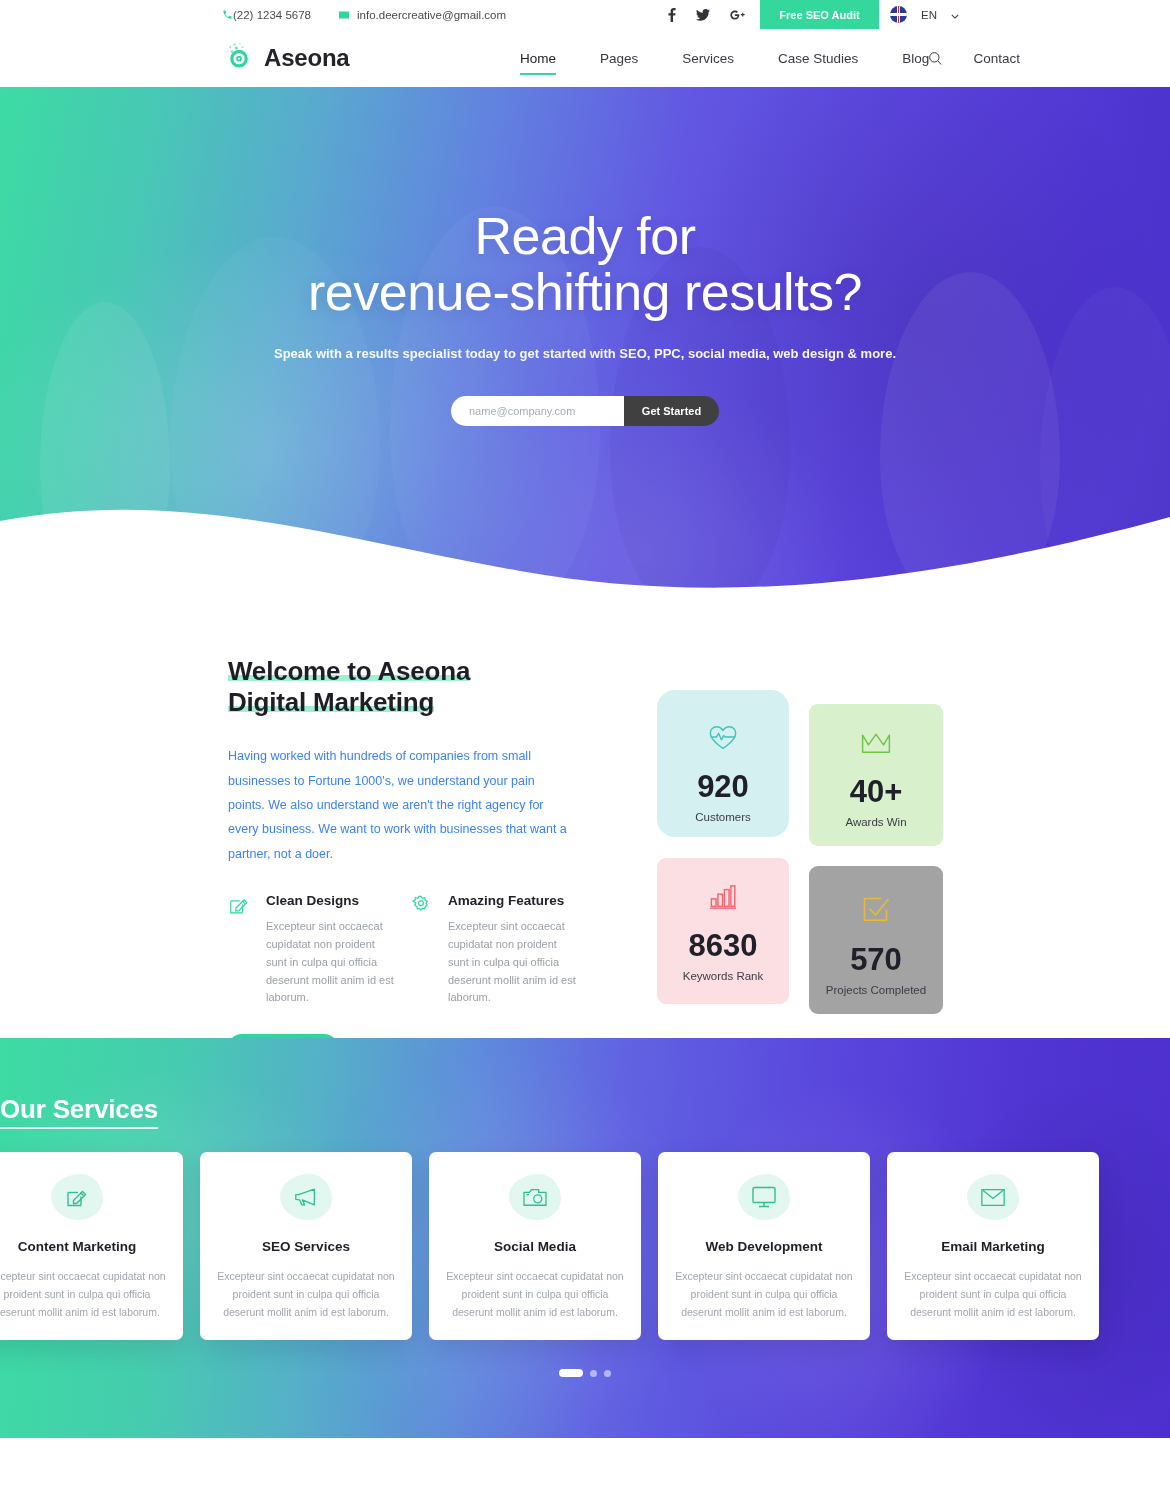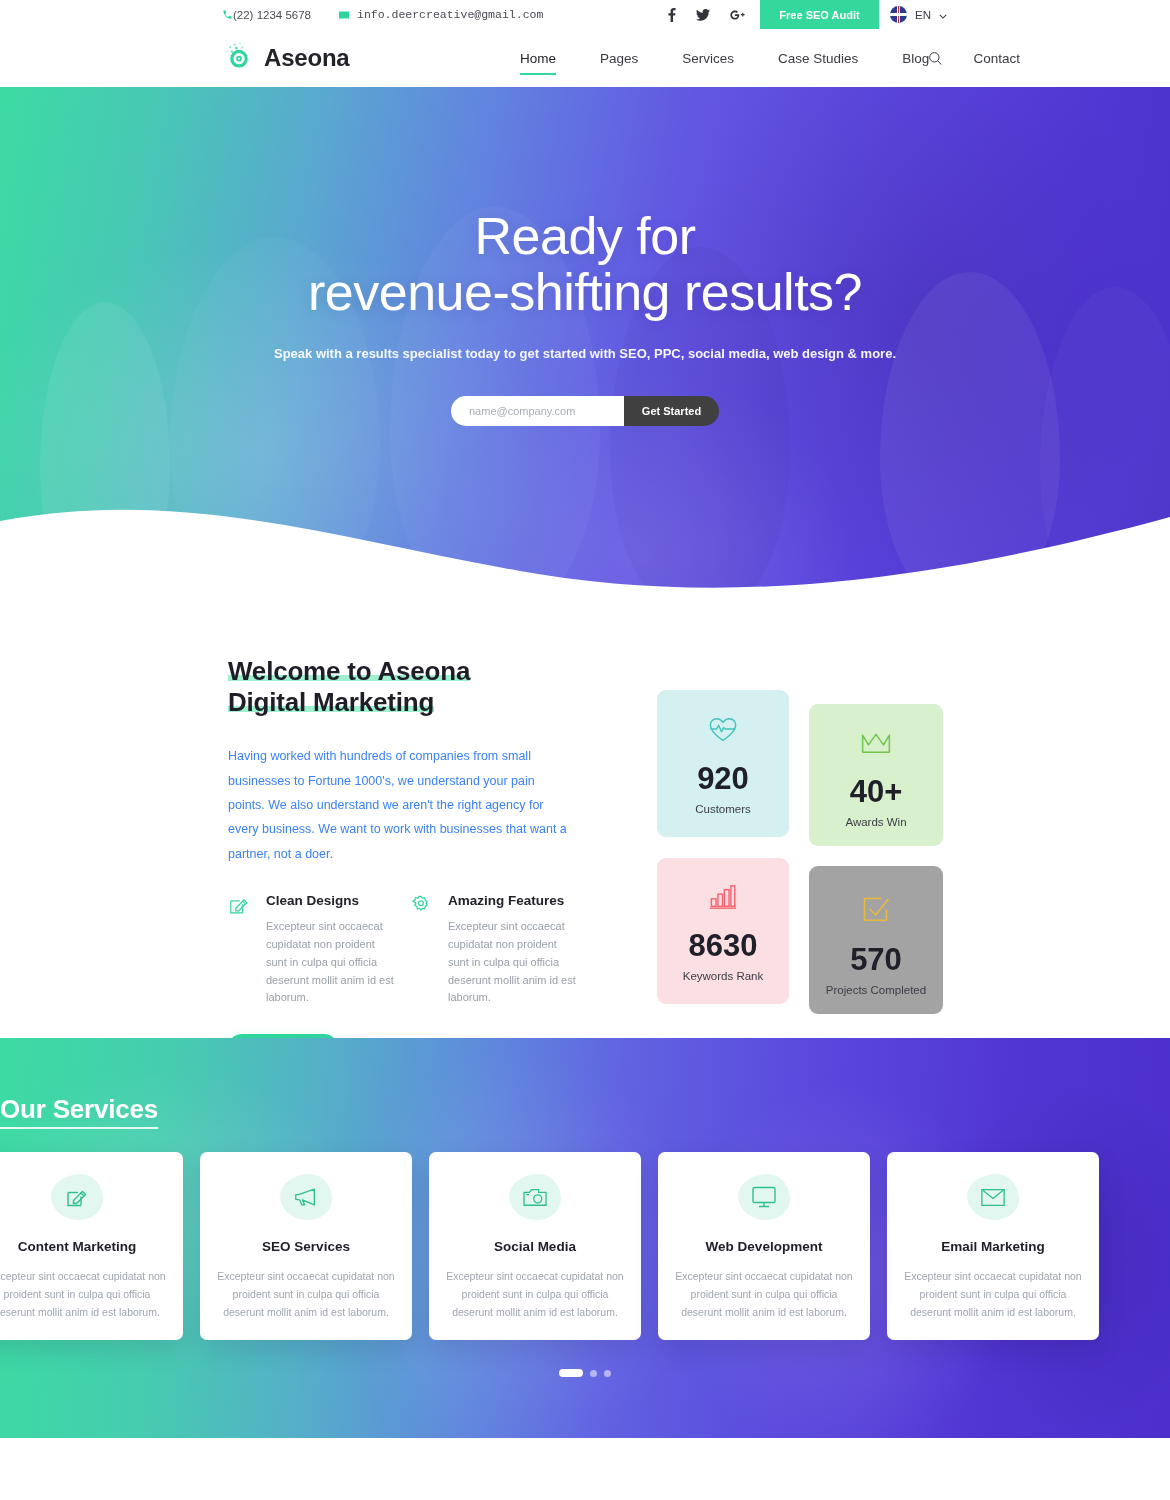"info.deercreative@gmail.com" .tb-mail { font-family: Liberation Mono, monospace -> none }
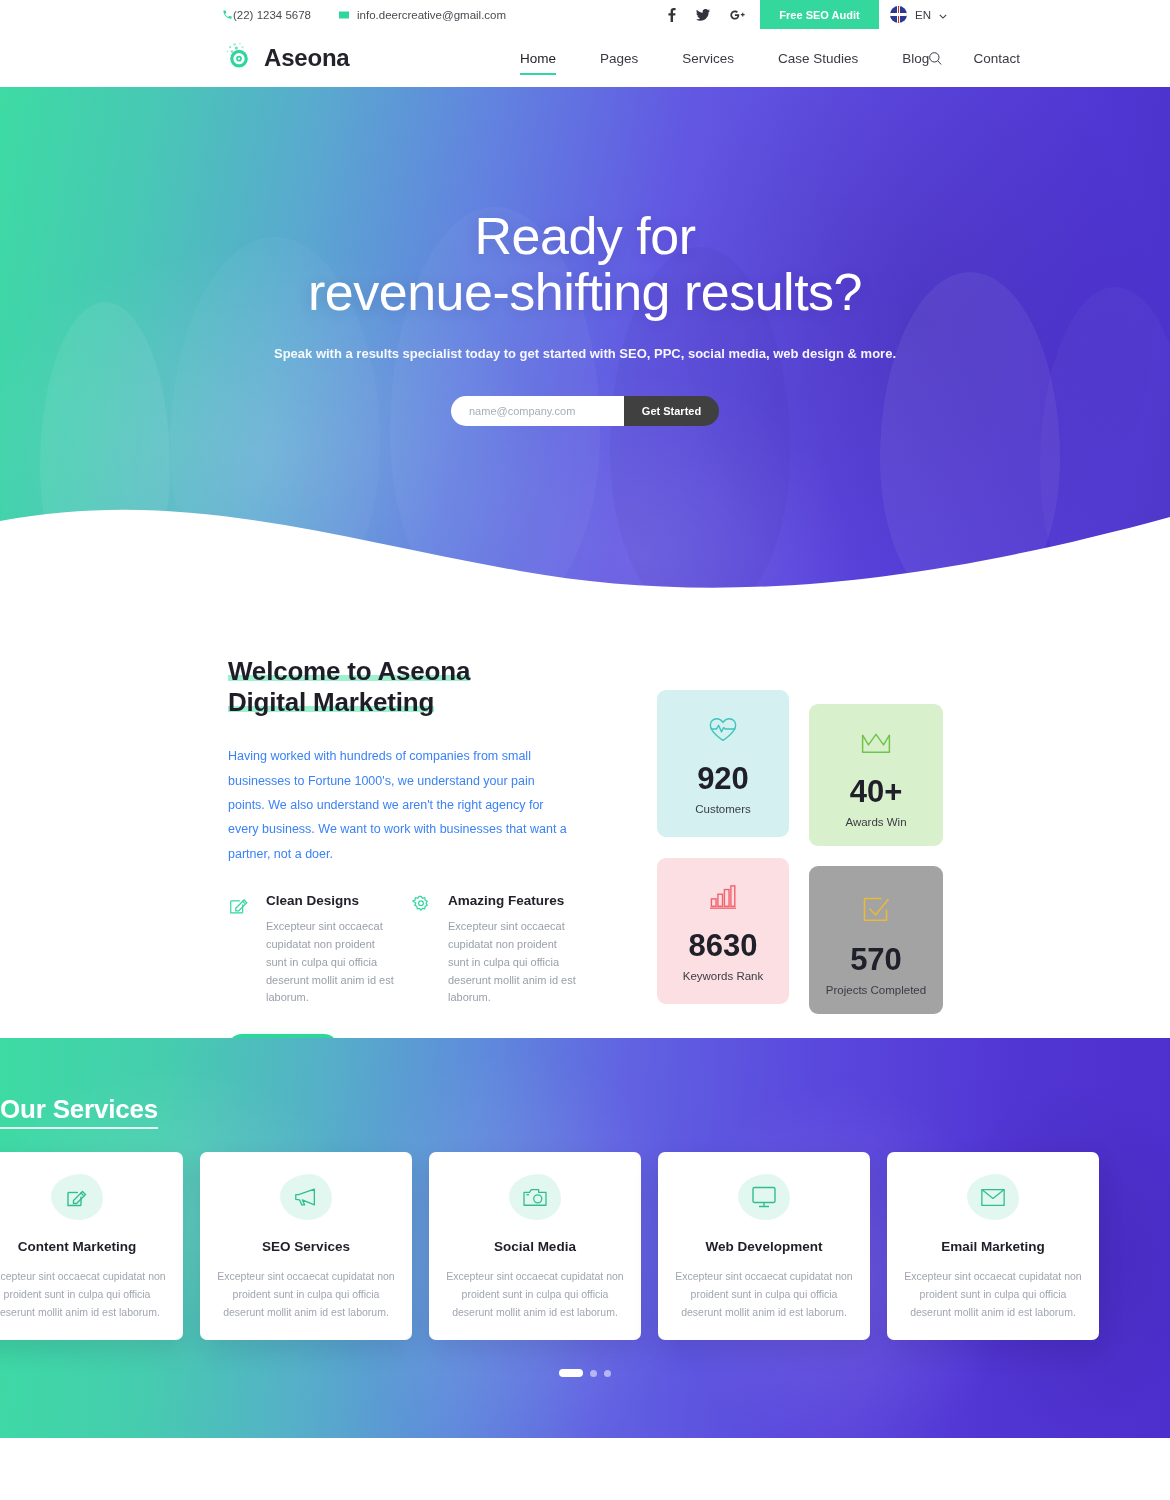"EN" .lang { gap: 8px -> 14px }
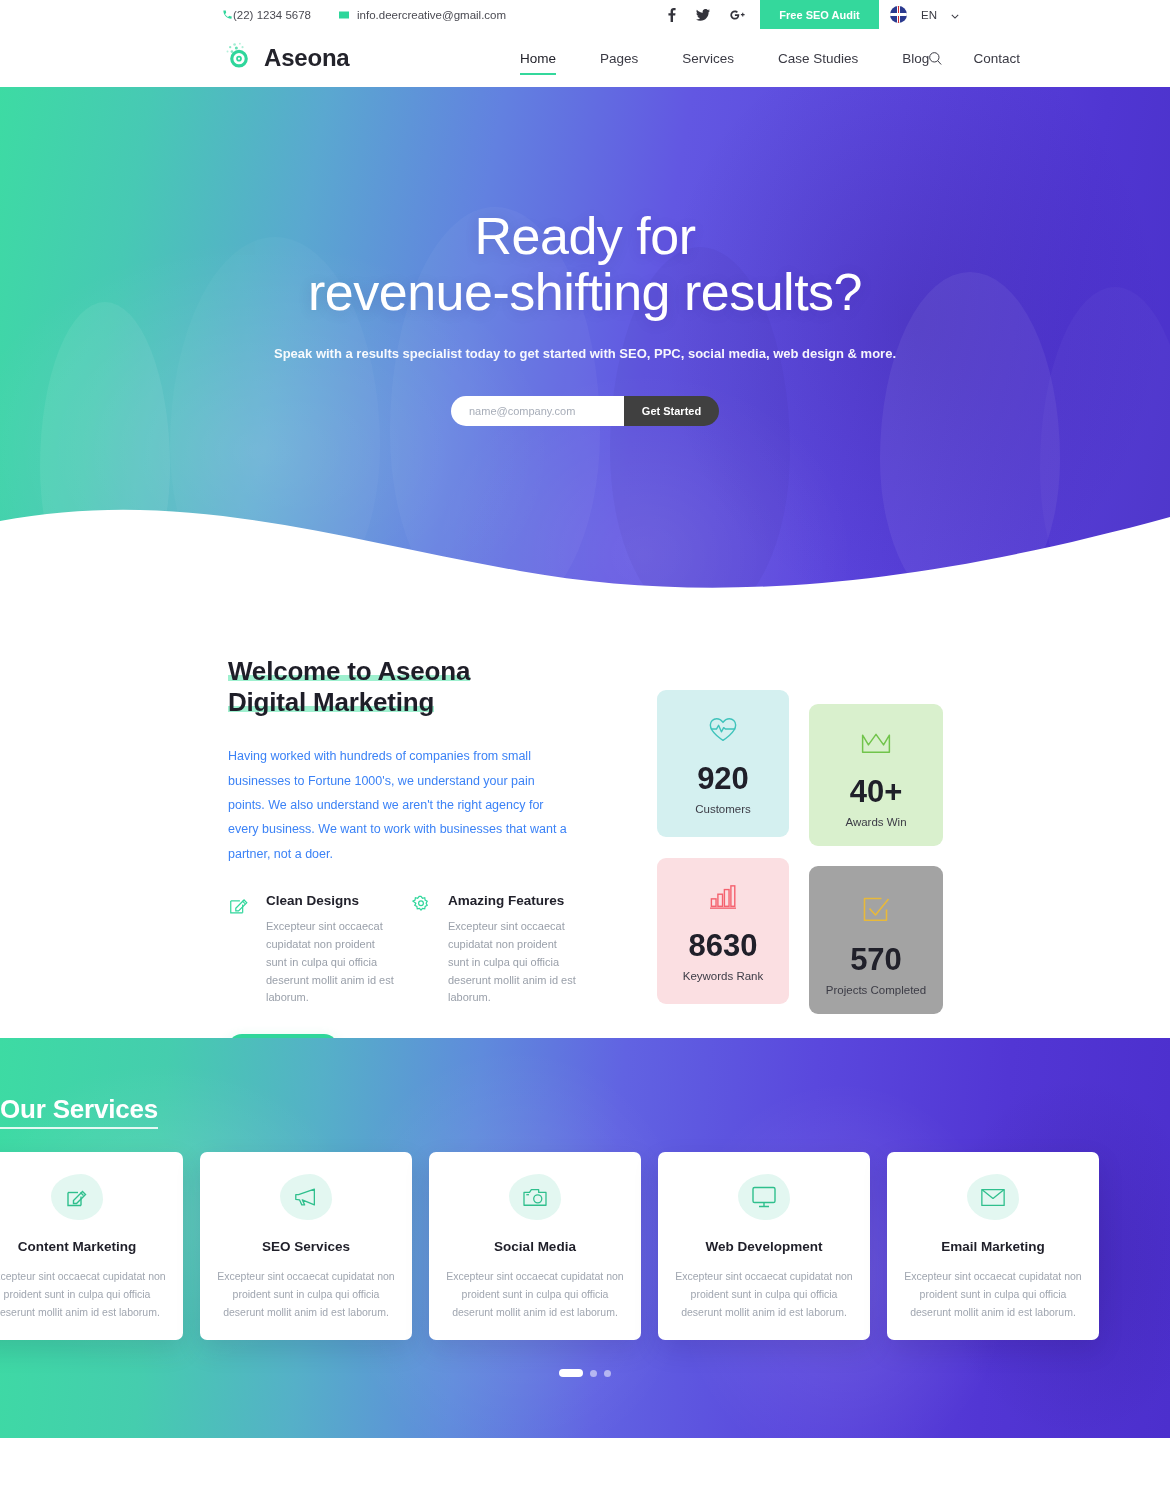"920" .s1 { border-radius: none -> 18px; padding-top: 26px -> 34px }
